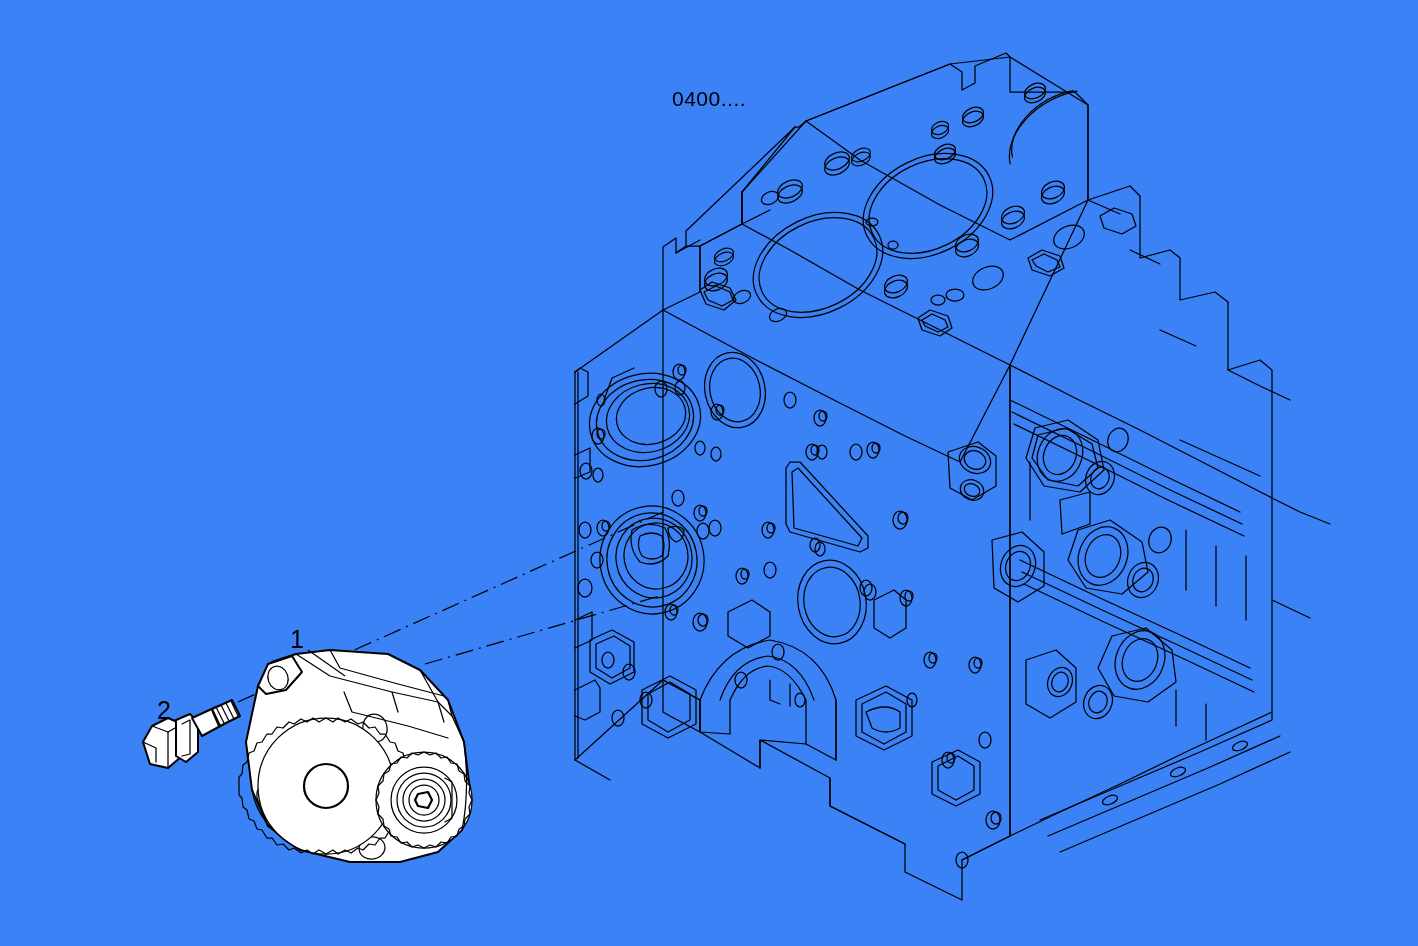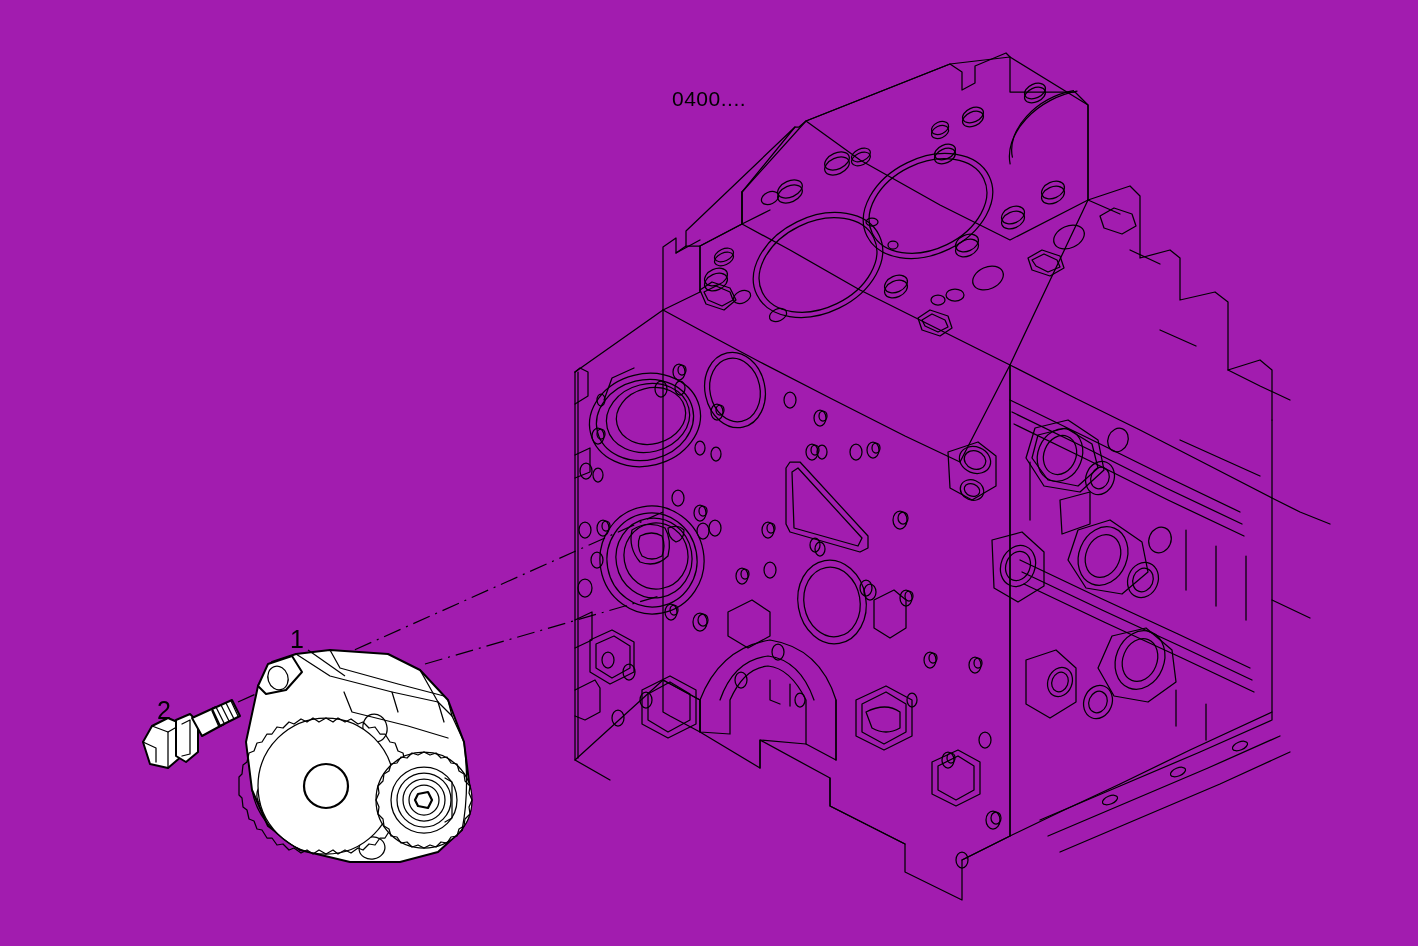"0400...." #page { background: #a21caf -> #3b82f6 }
